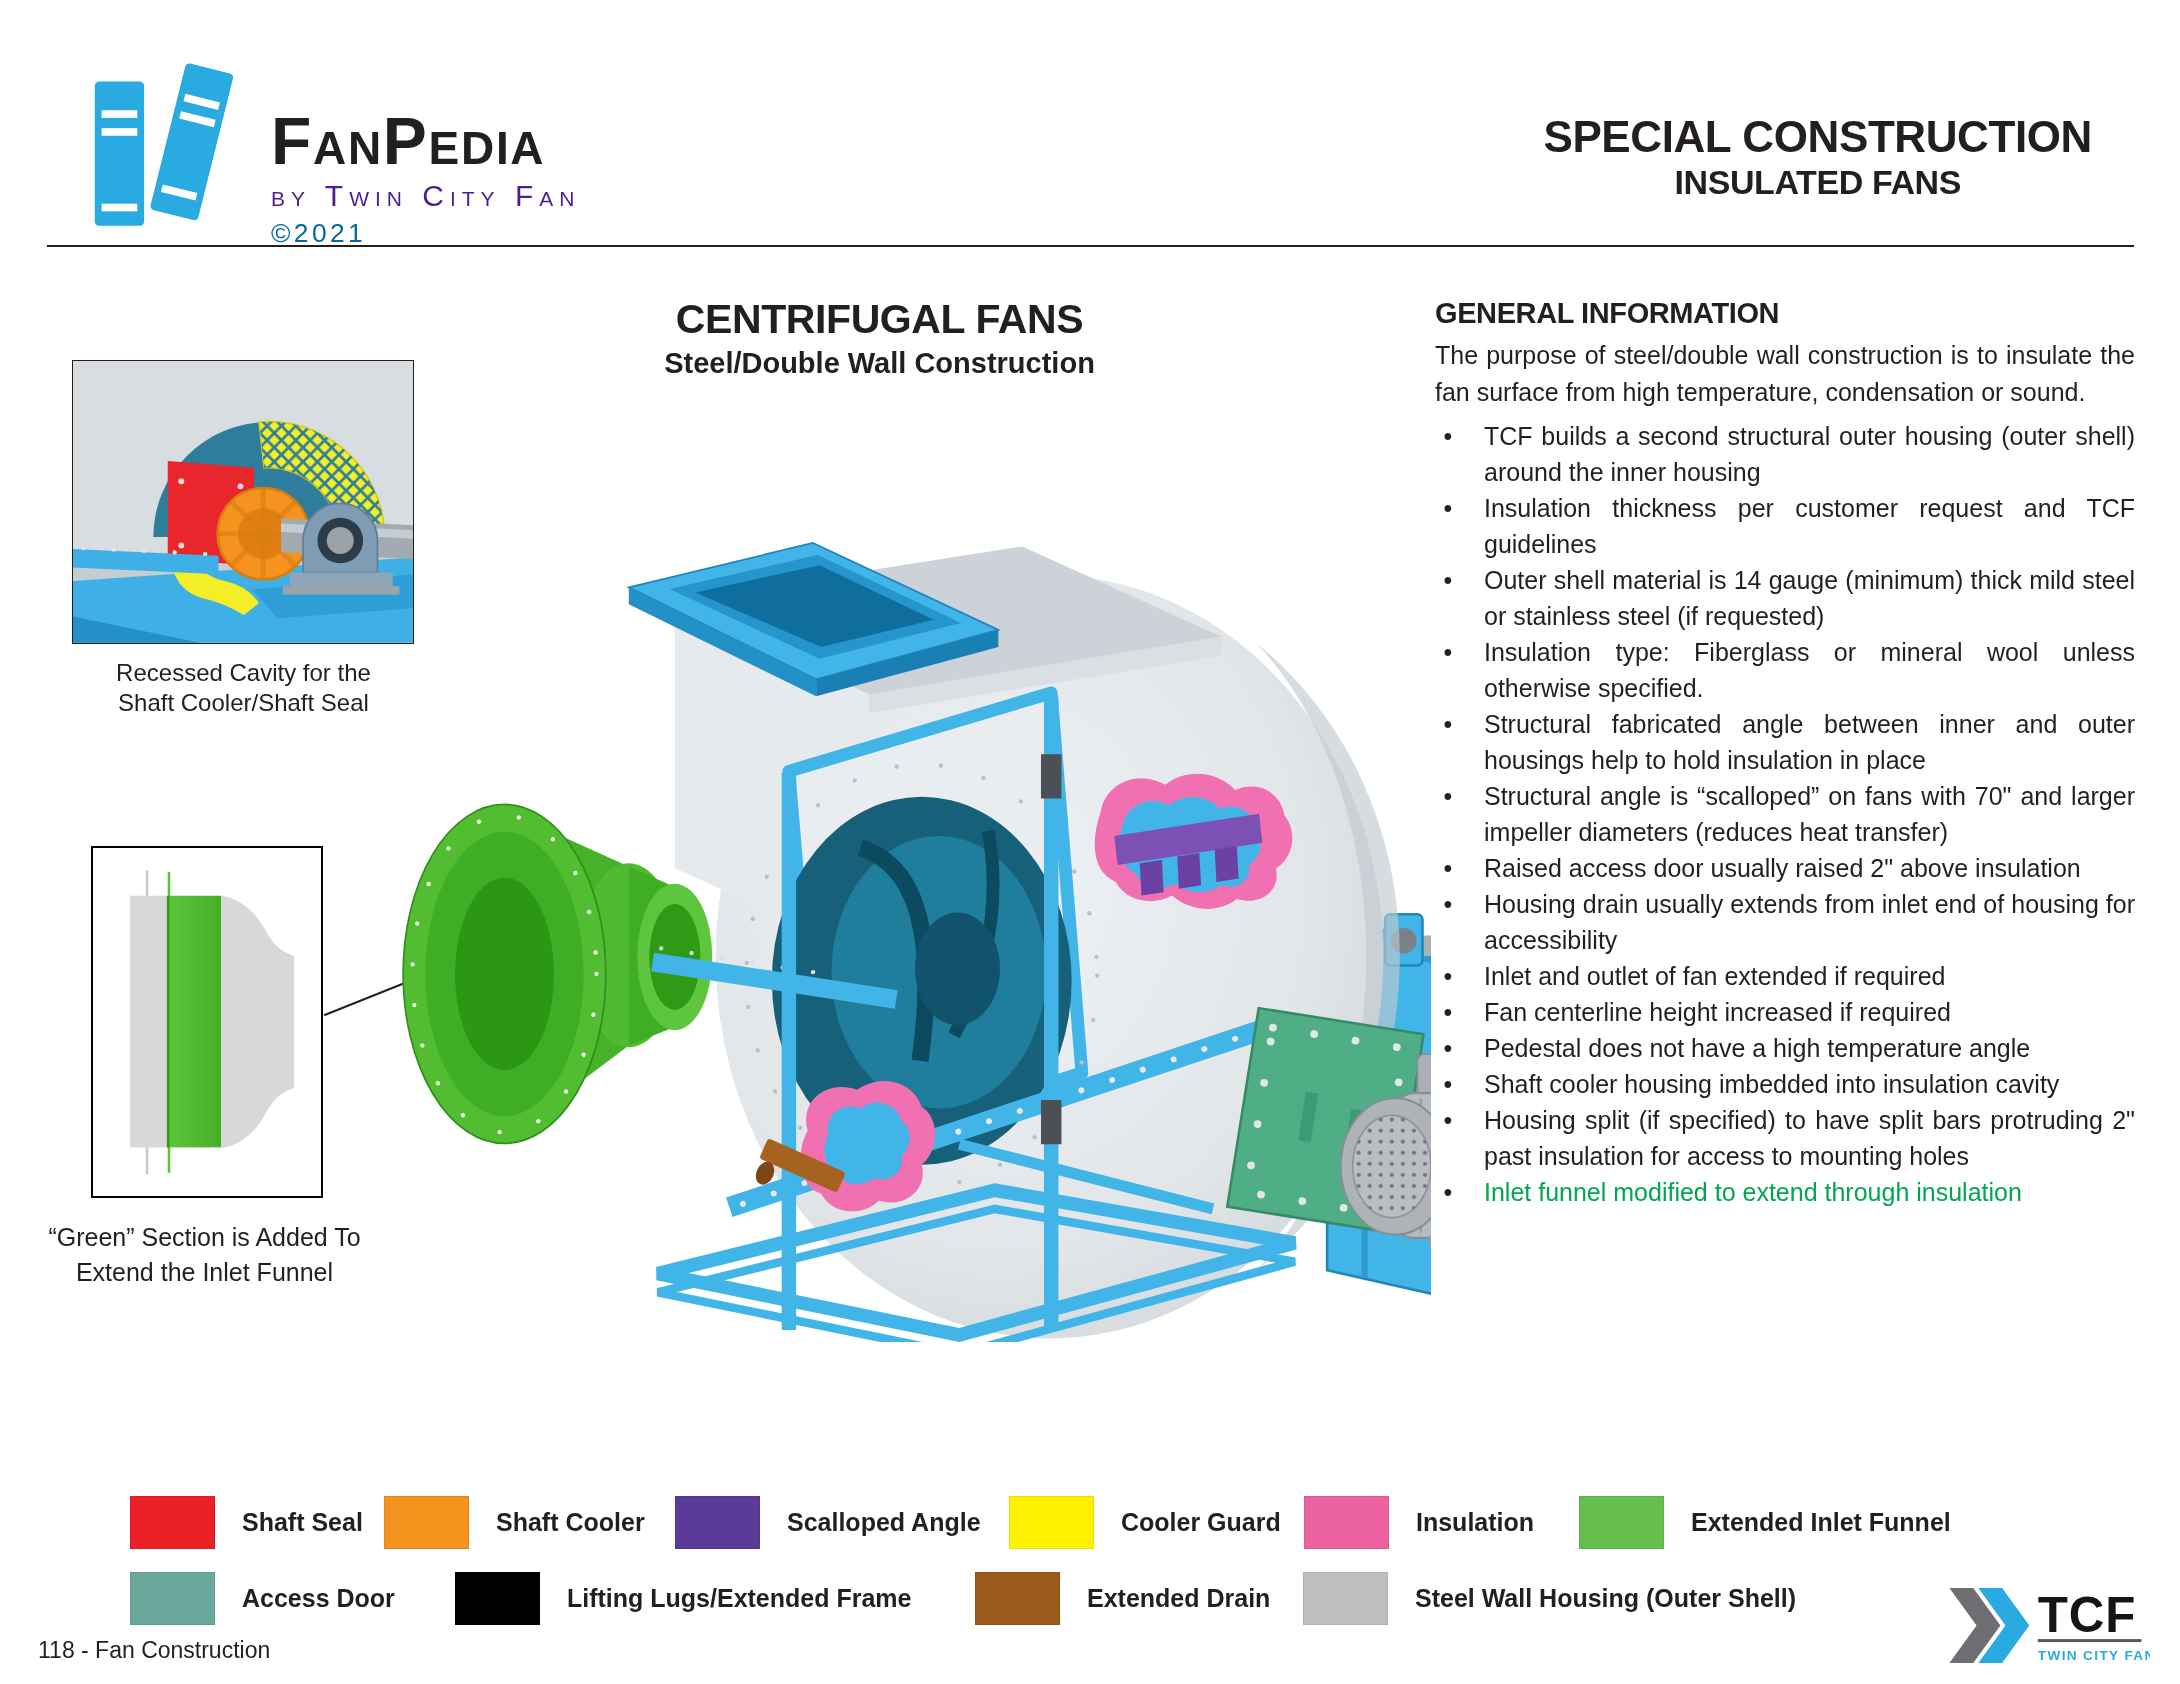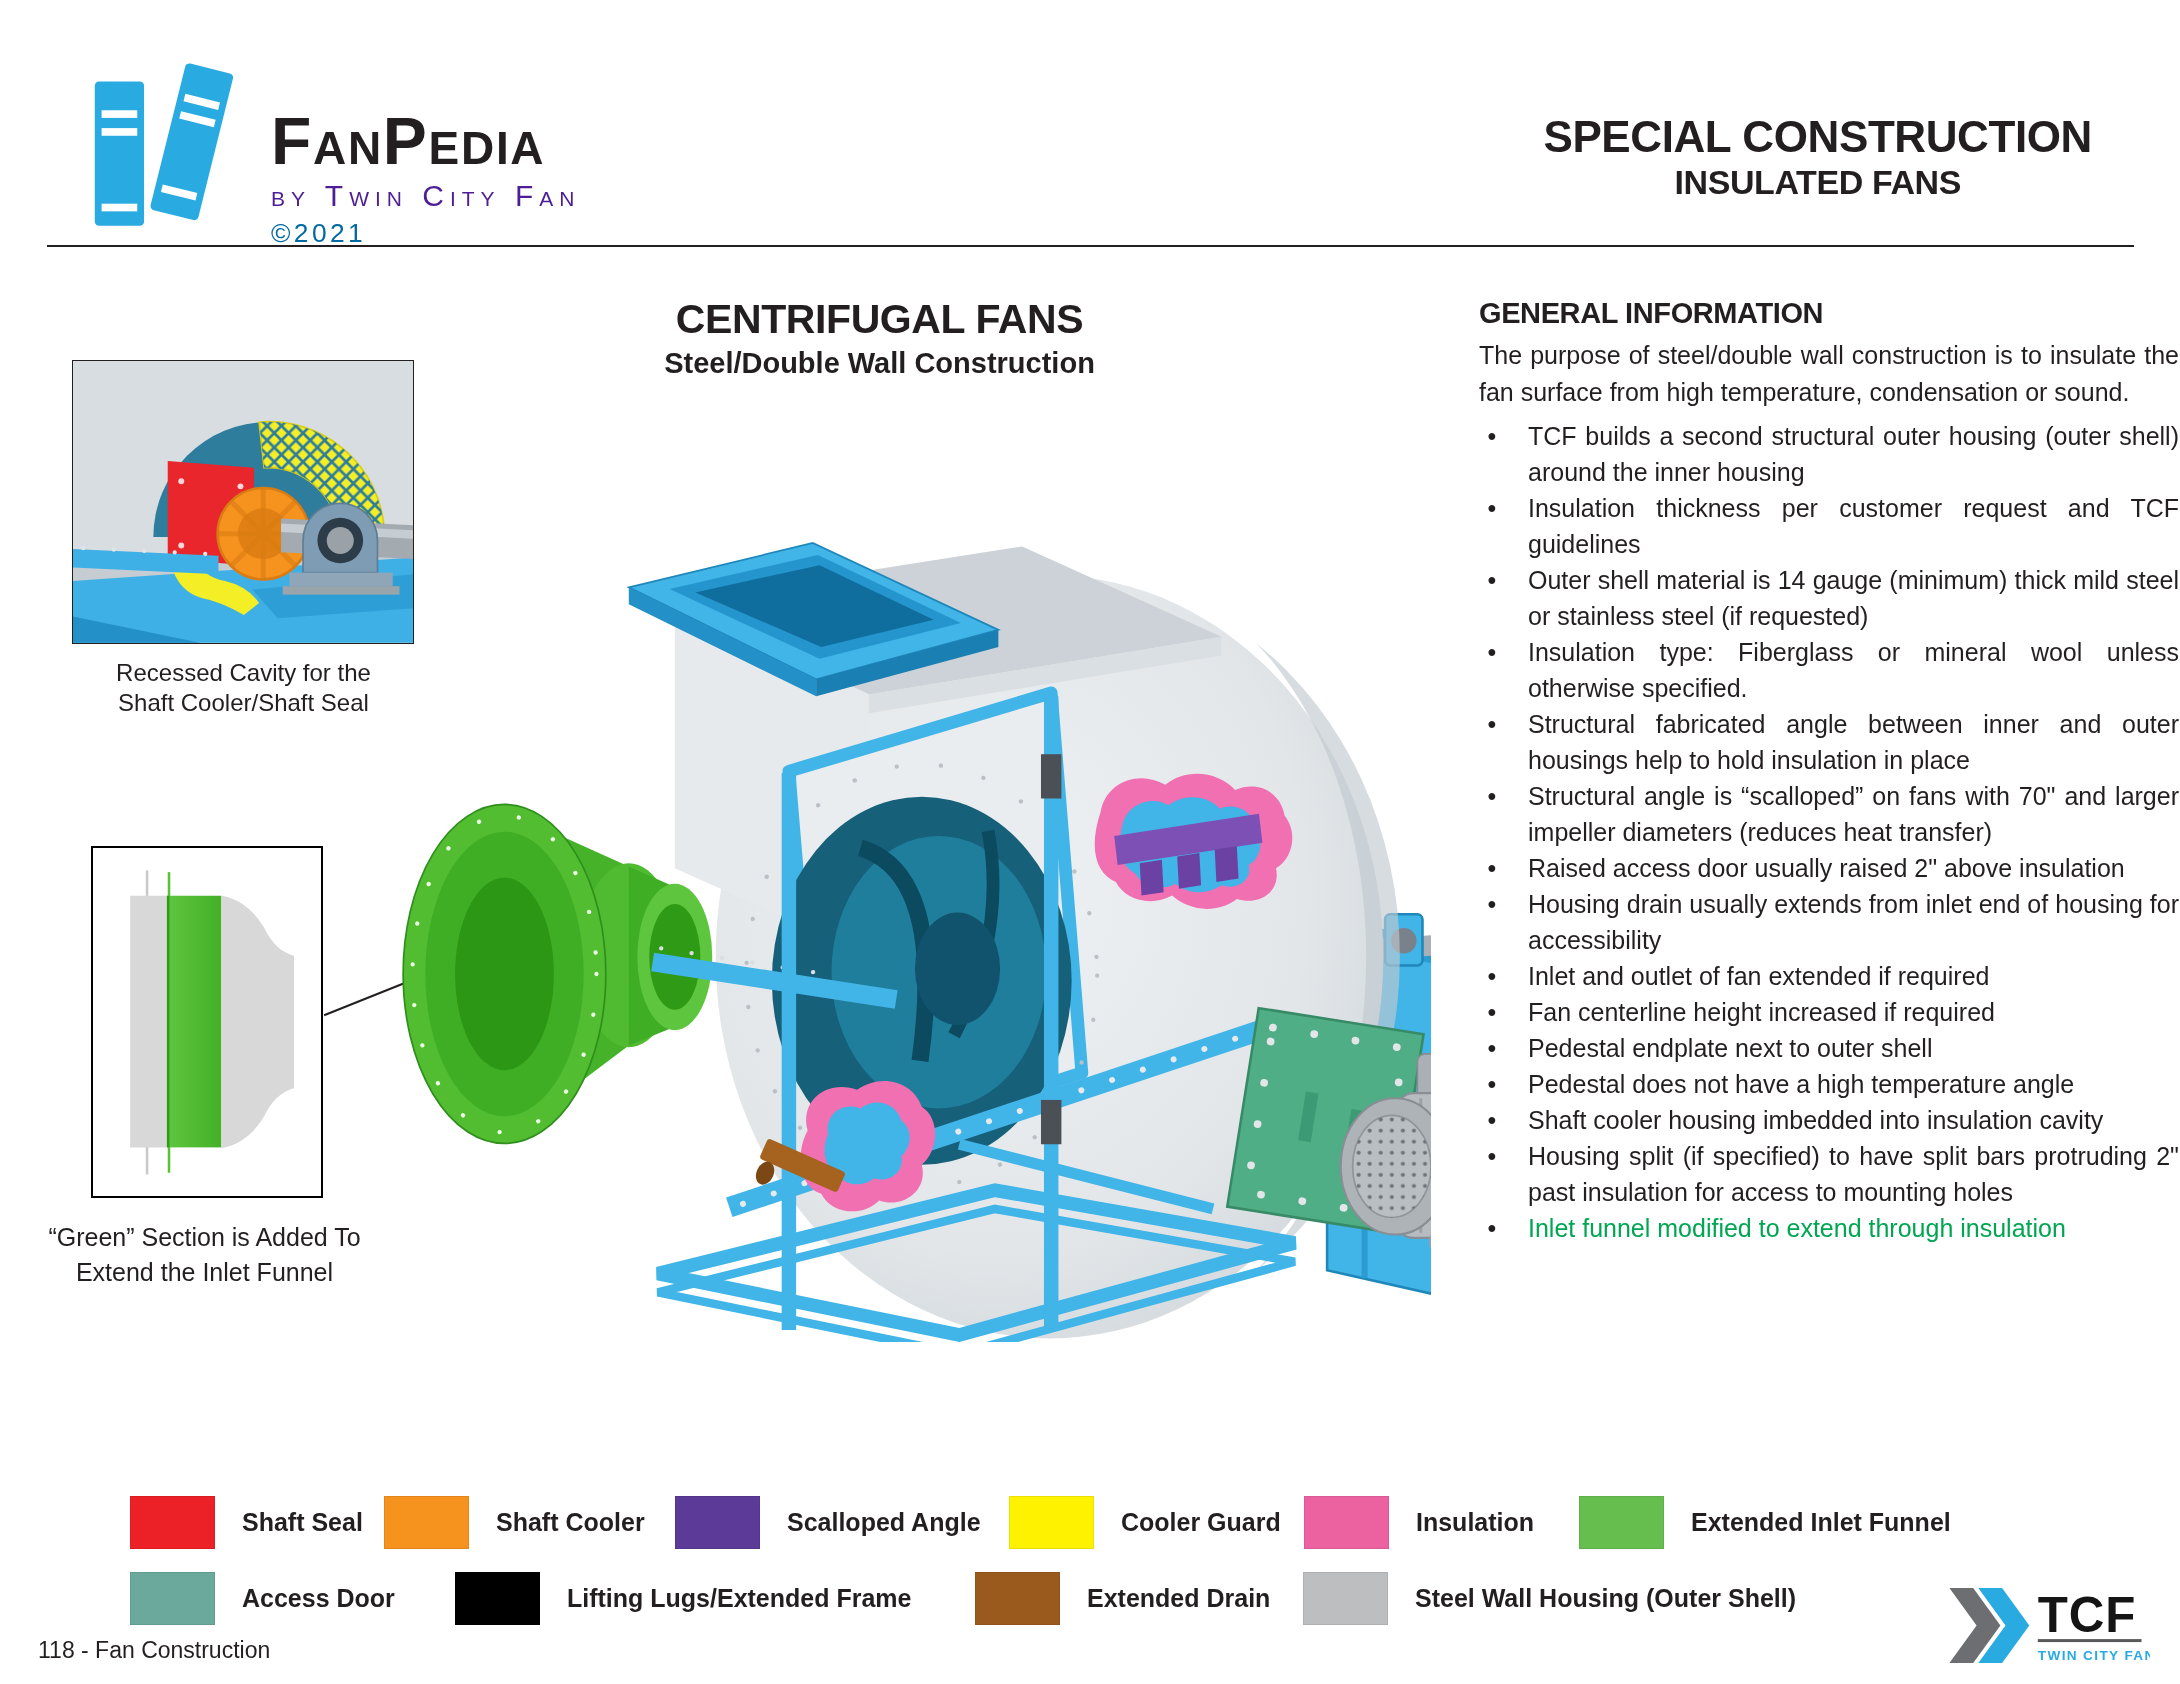"GENERAL INFORMATION" #info-col { margin-left: 44px -> none }
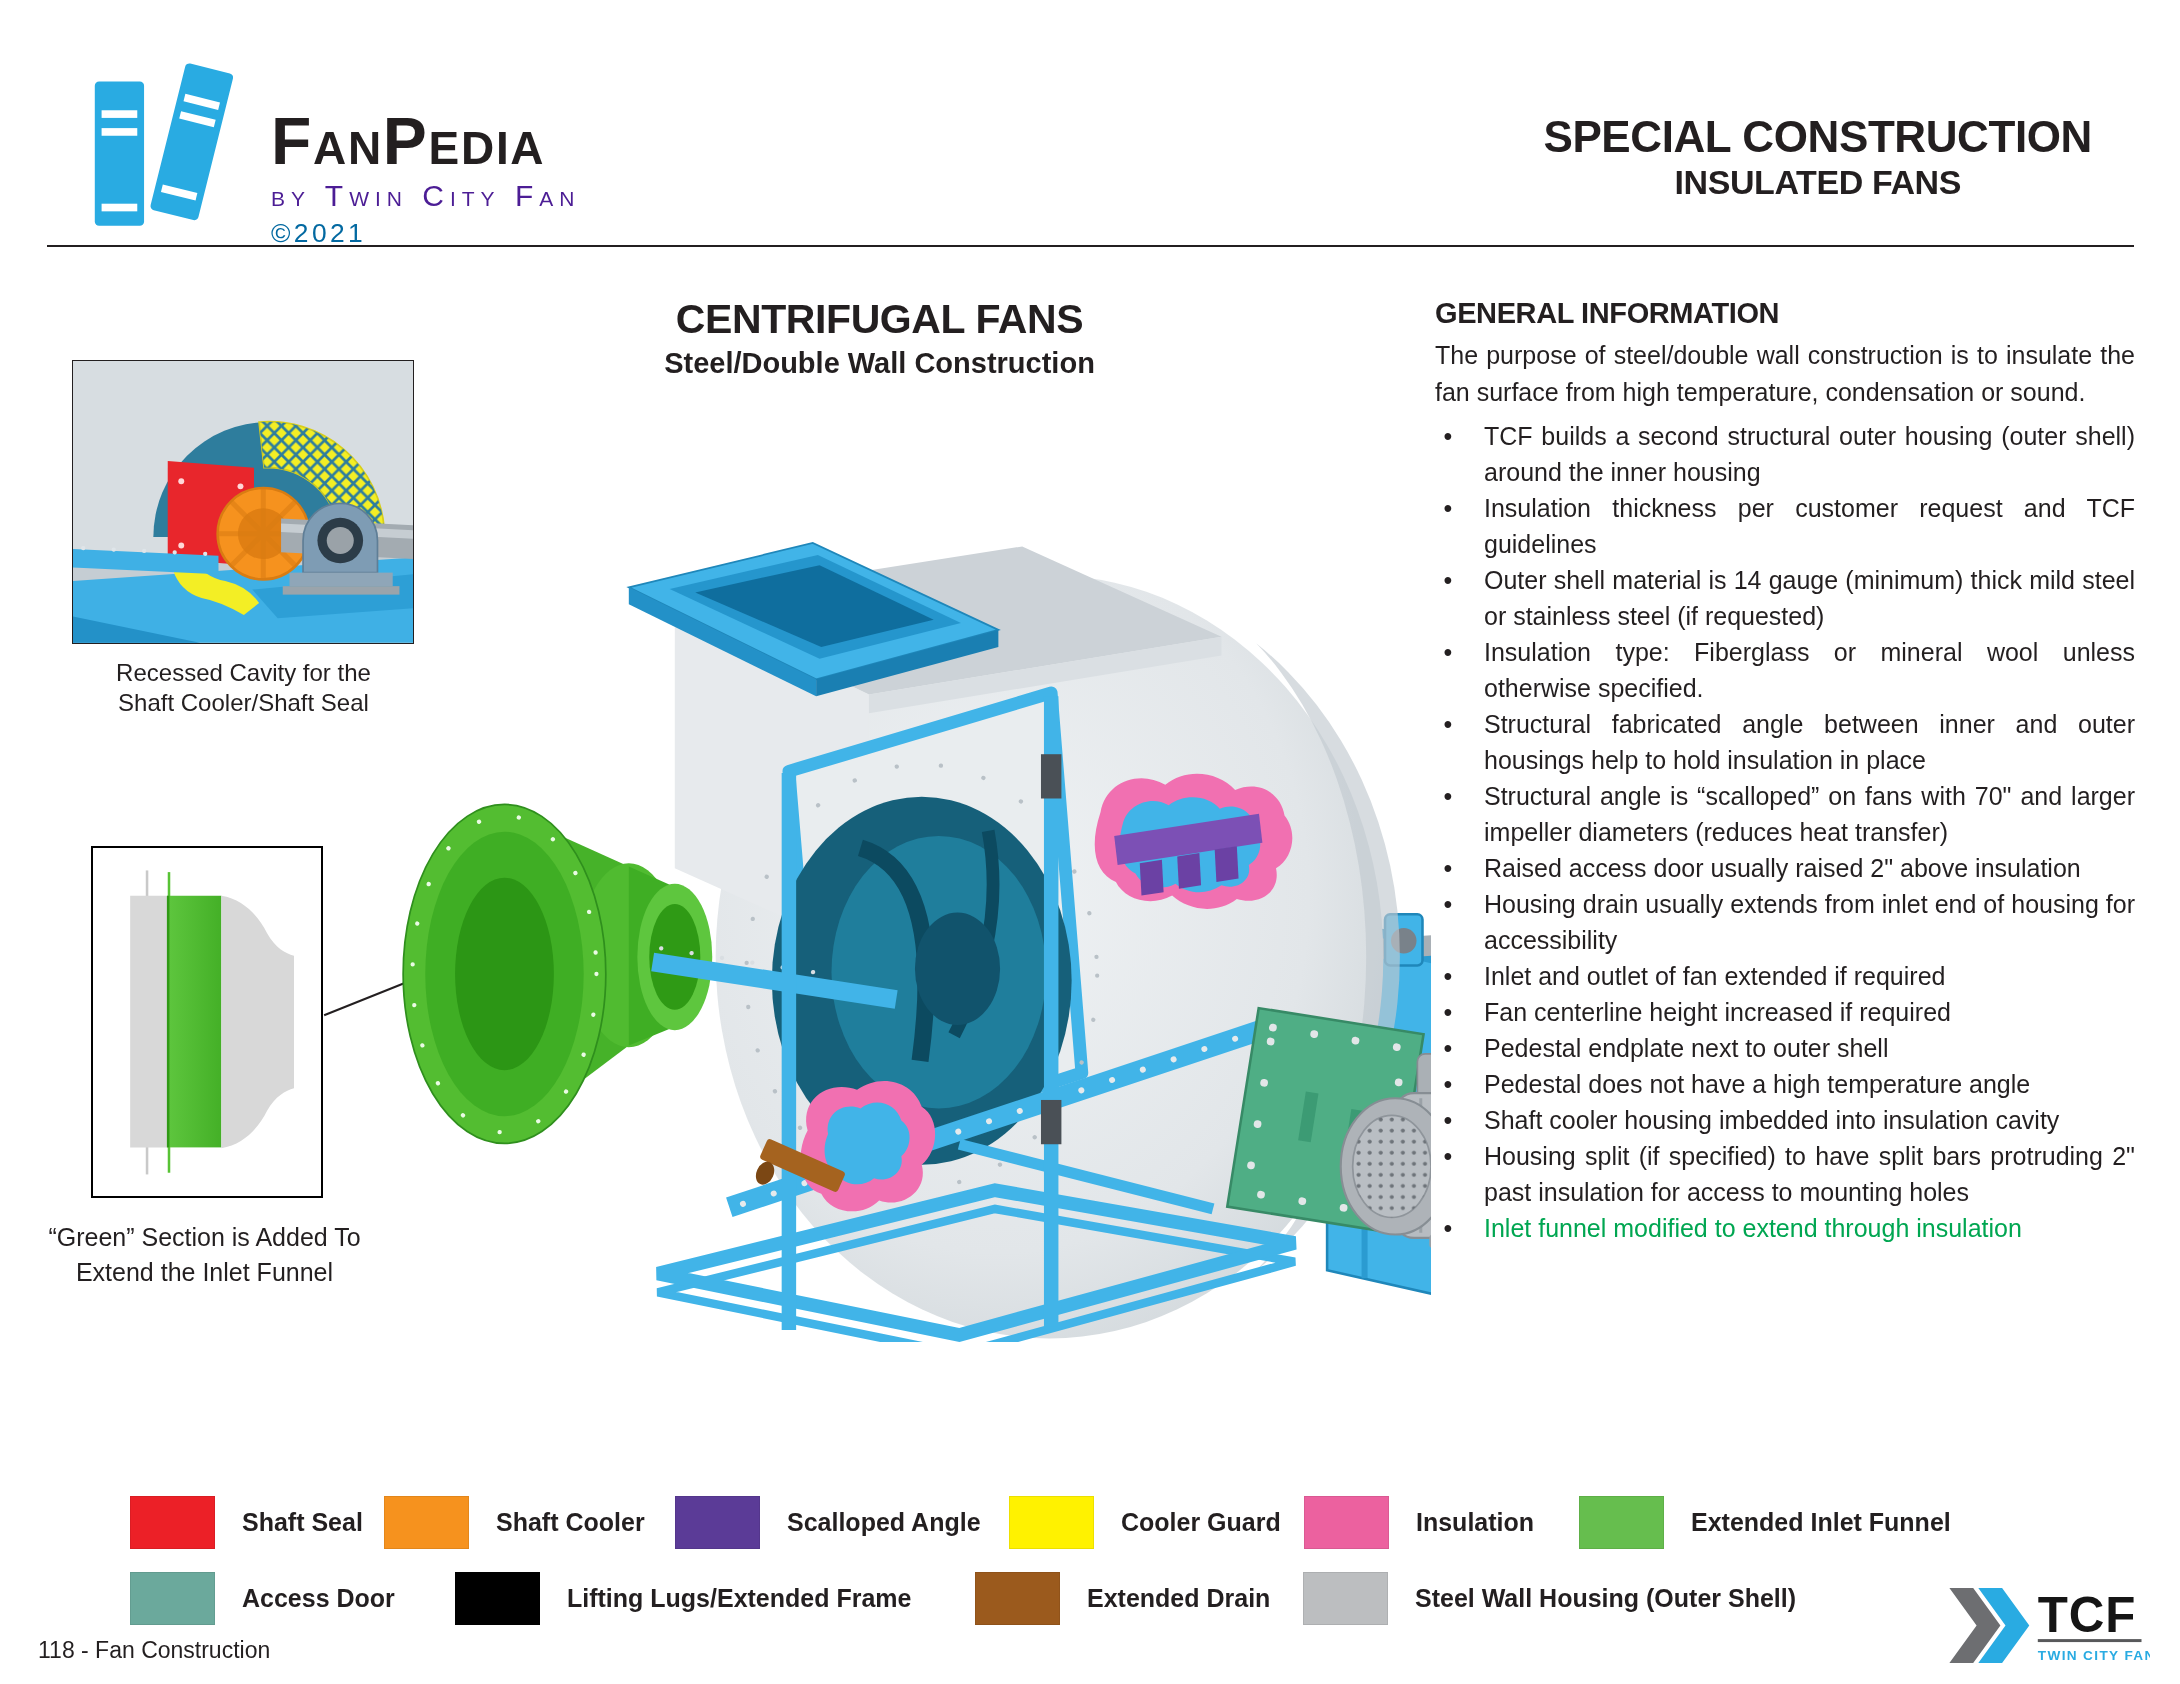"Pedestal endplate next to outer" li.bullet-item { html: <li>Pedestal endplate next to outer shell</li> -> none }
